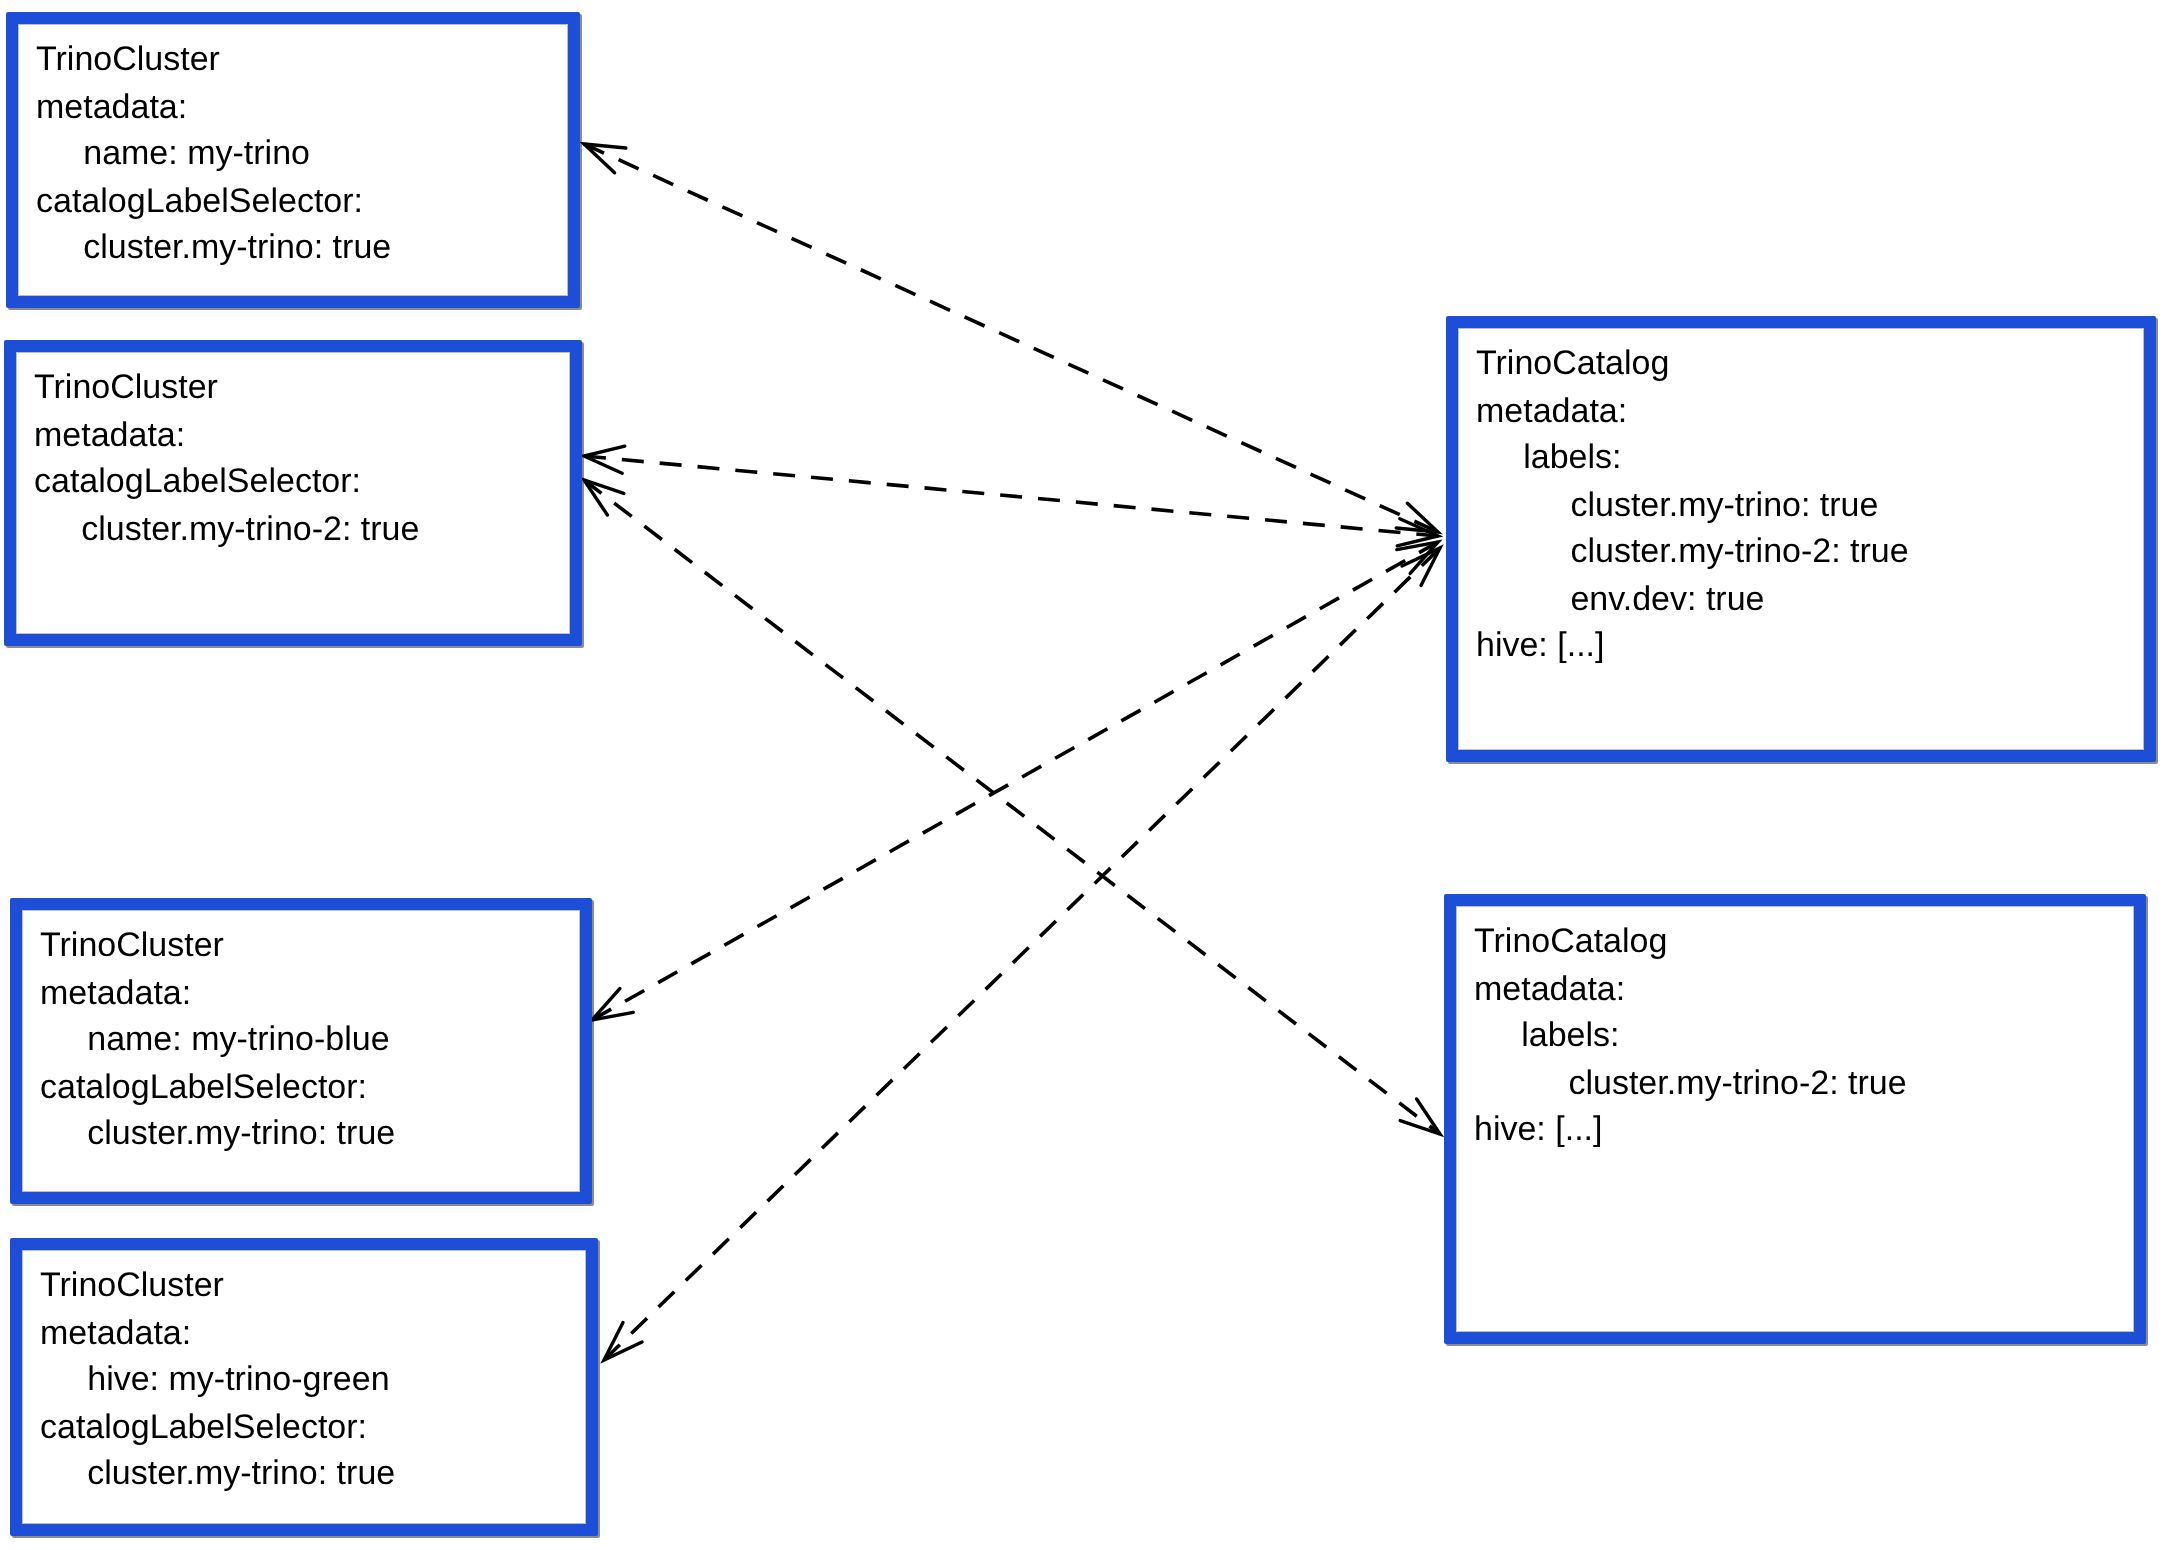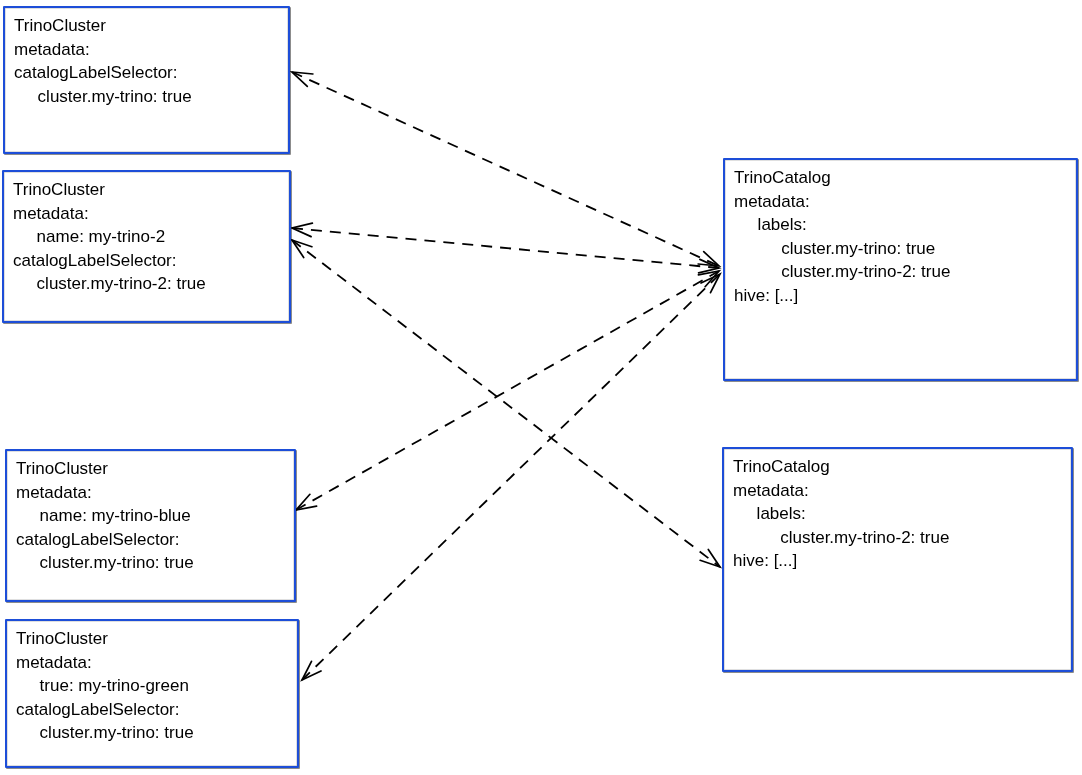"TrinoCluster" .box { border: 2px solid #1d4ed8 -> 6px solid #1d4ed8 }
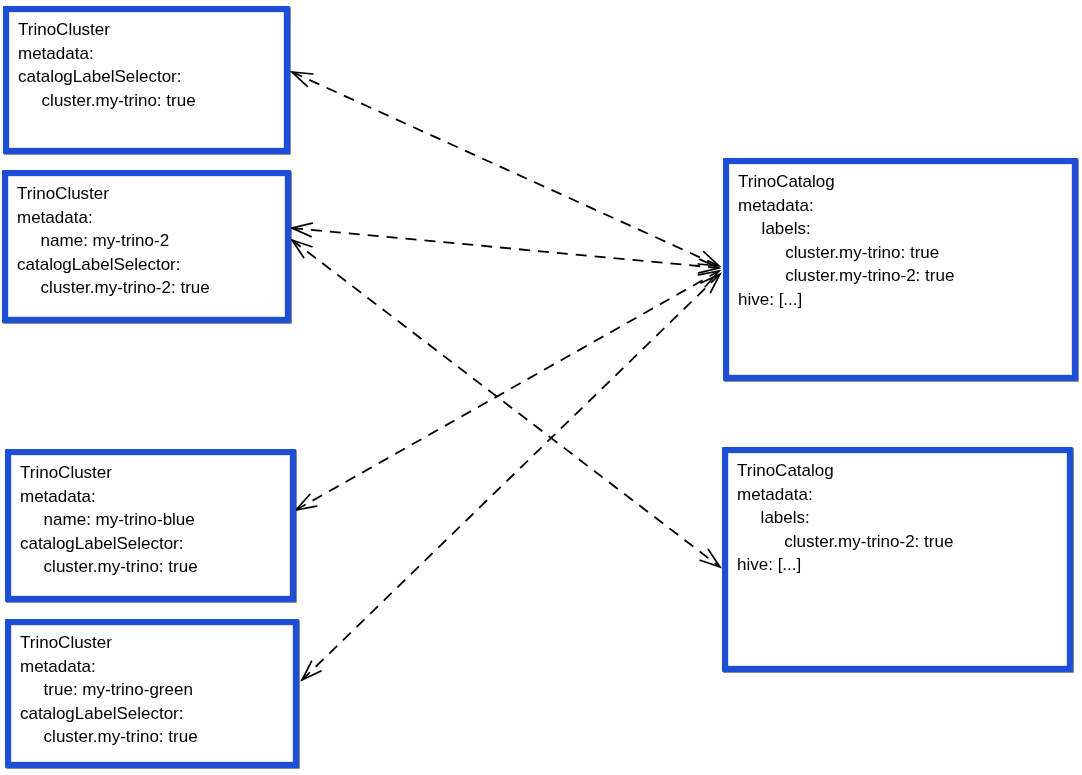"name: my-trino" div.line { html: none -> <div> name: my-trino</div> }
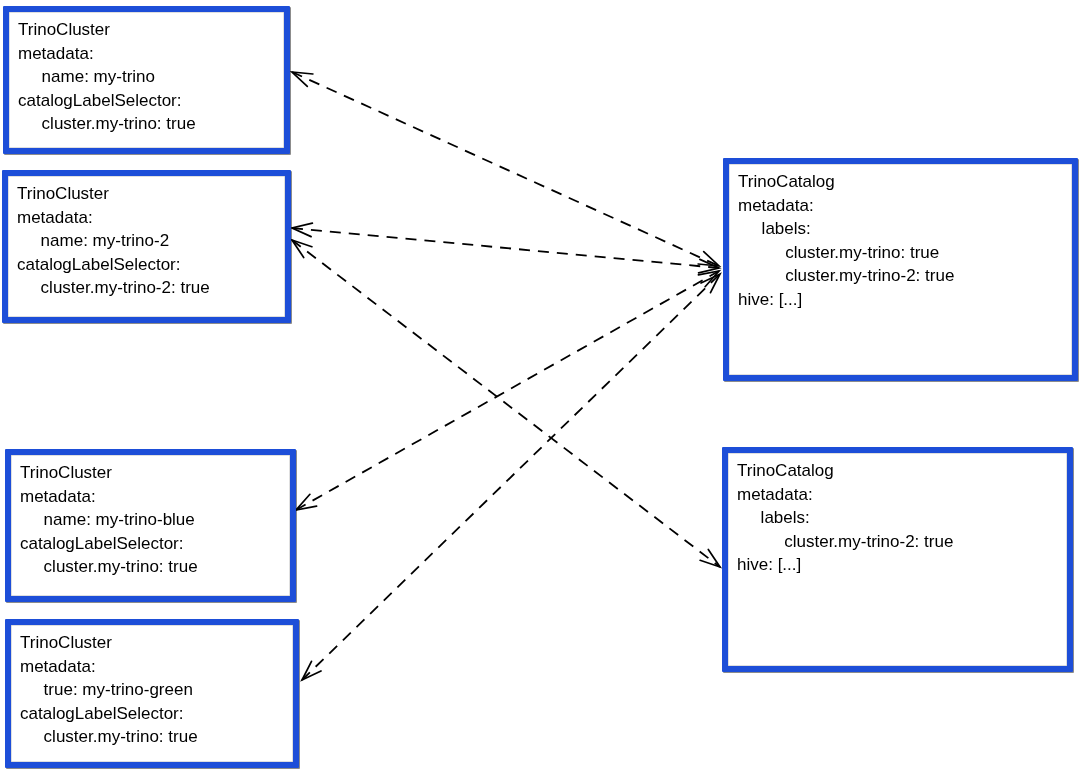"name: my-trino-2" div.line { html: <div> name: my-trino-2</div> -> none }
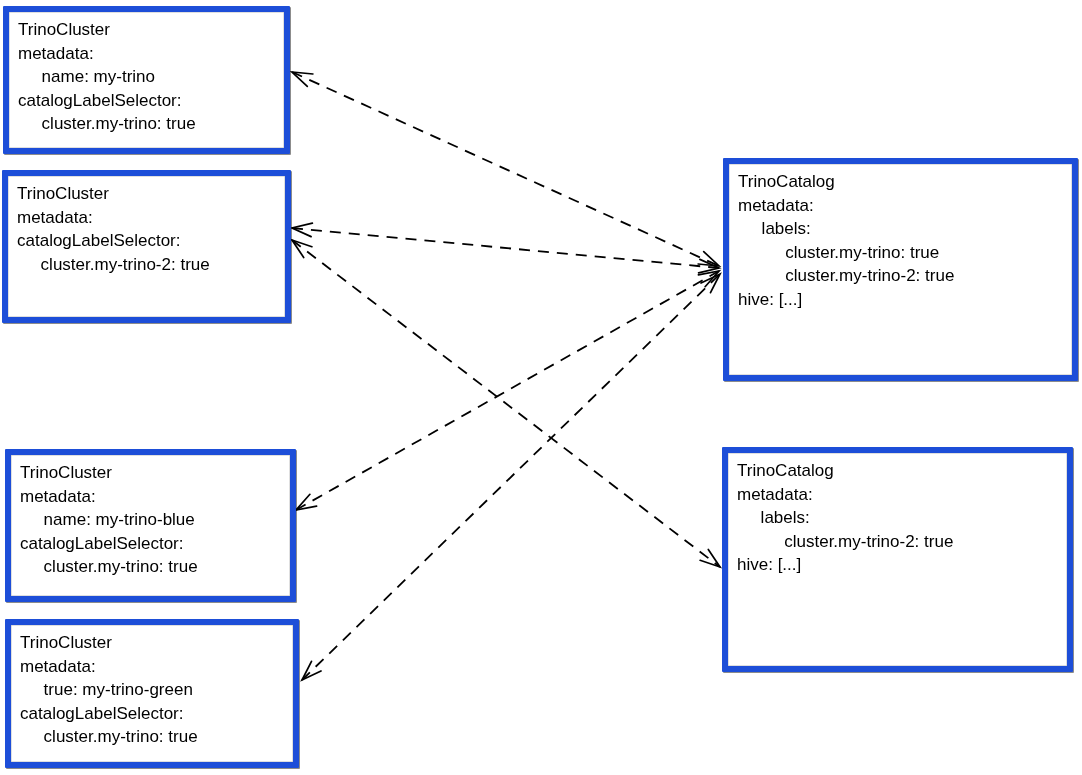"env.dev: true" div.line { html: none -> <div> env.dev: true</div> }
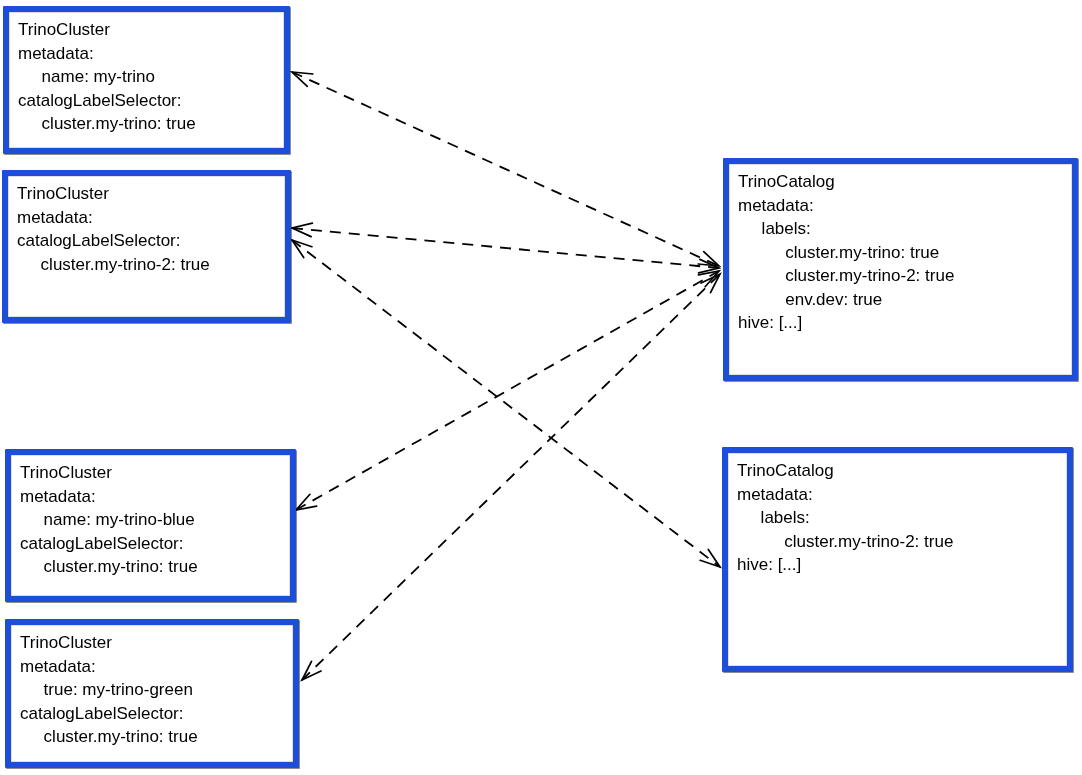"true: my-trino-green" div.line { text: true -> hive }
